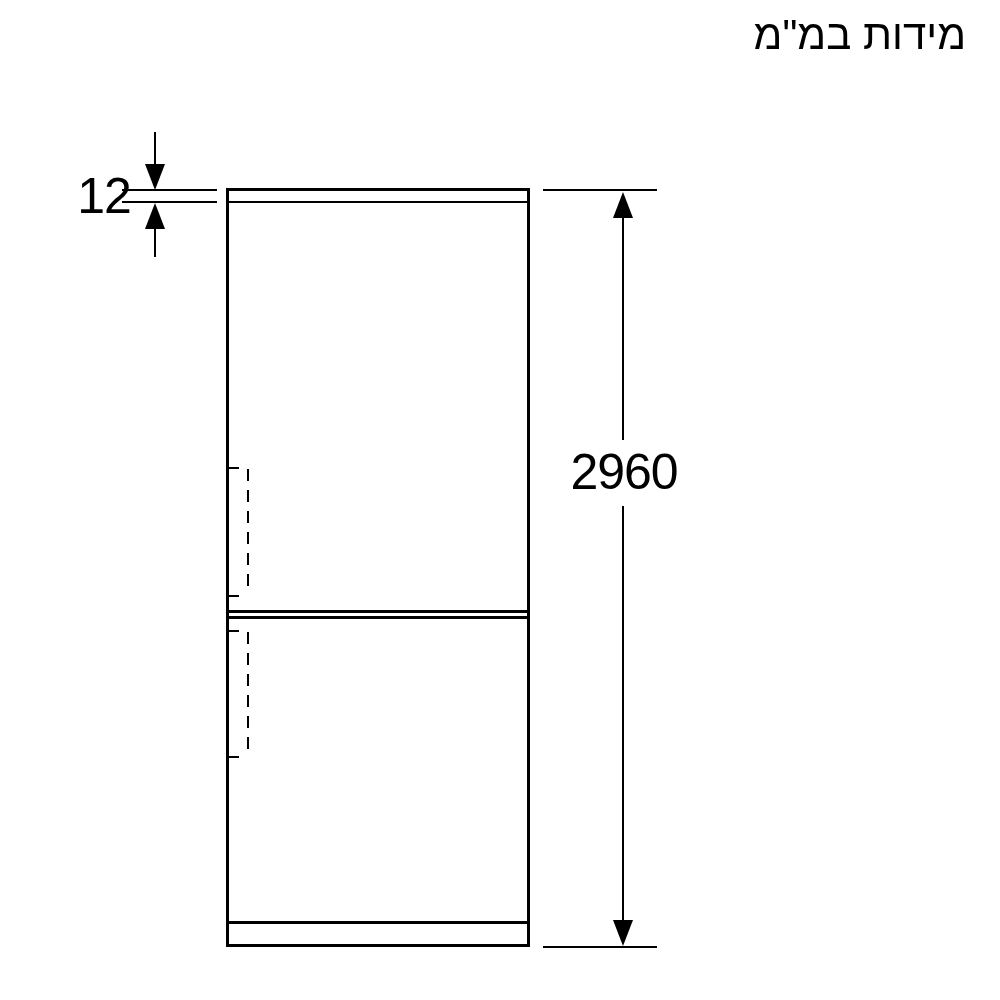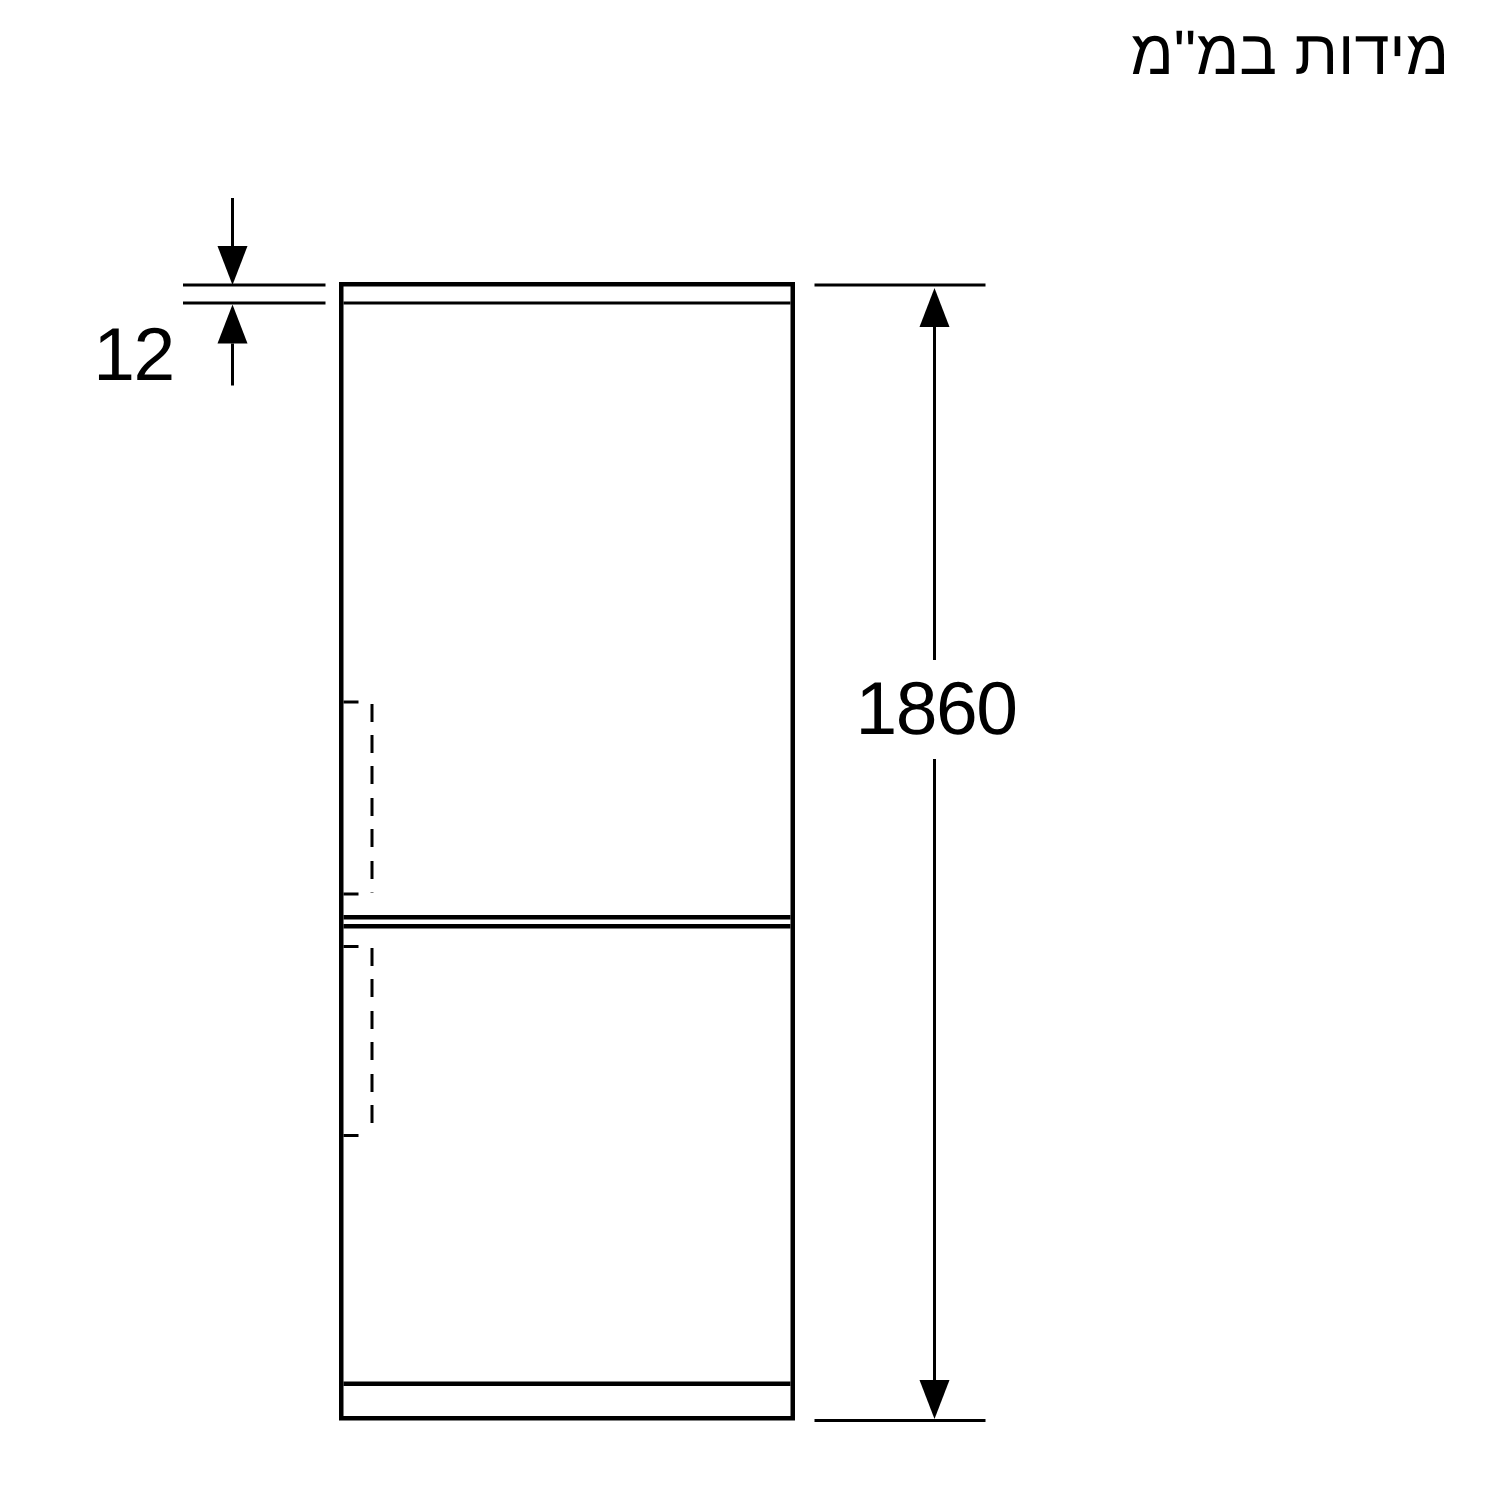"12" div.dim-label { left: 55px -> 70px; margin-top: 40px -> none }
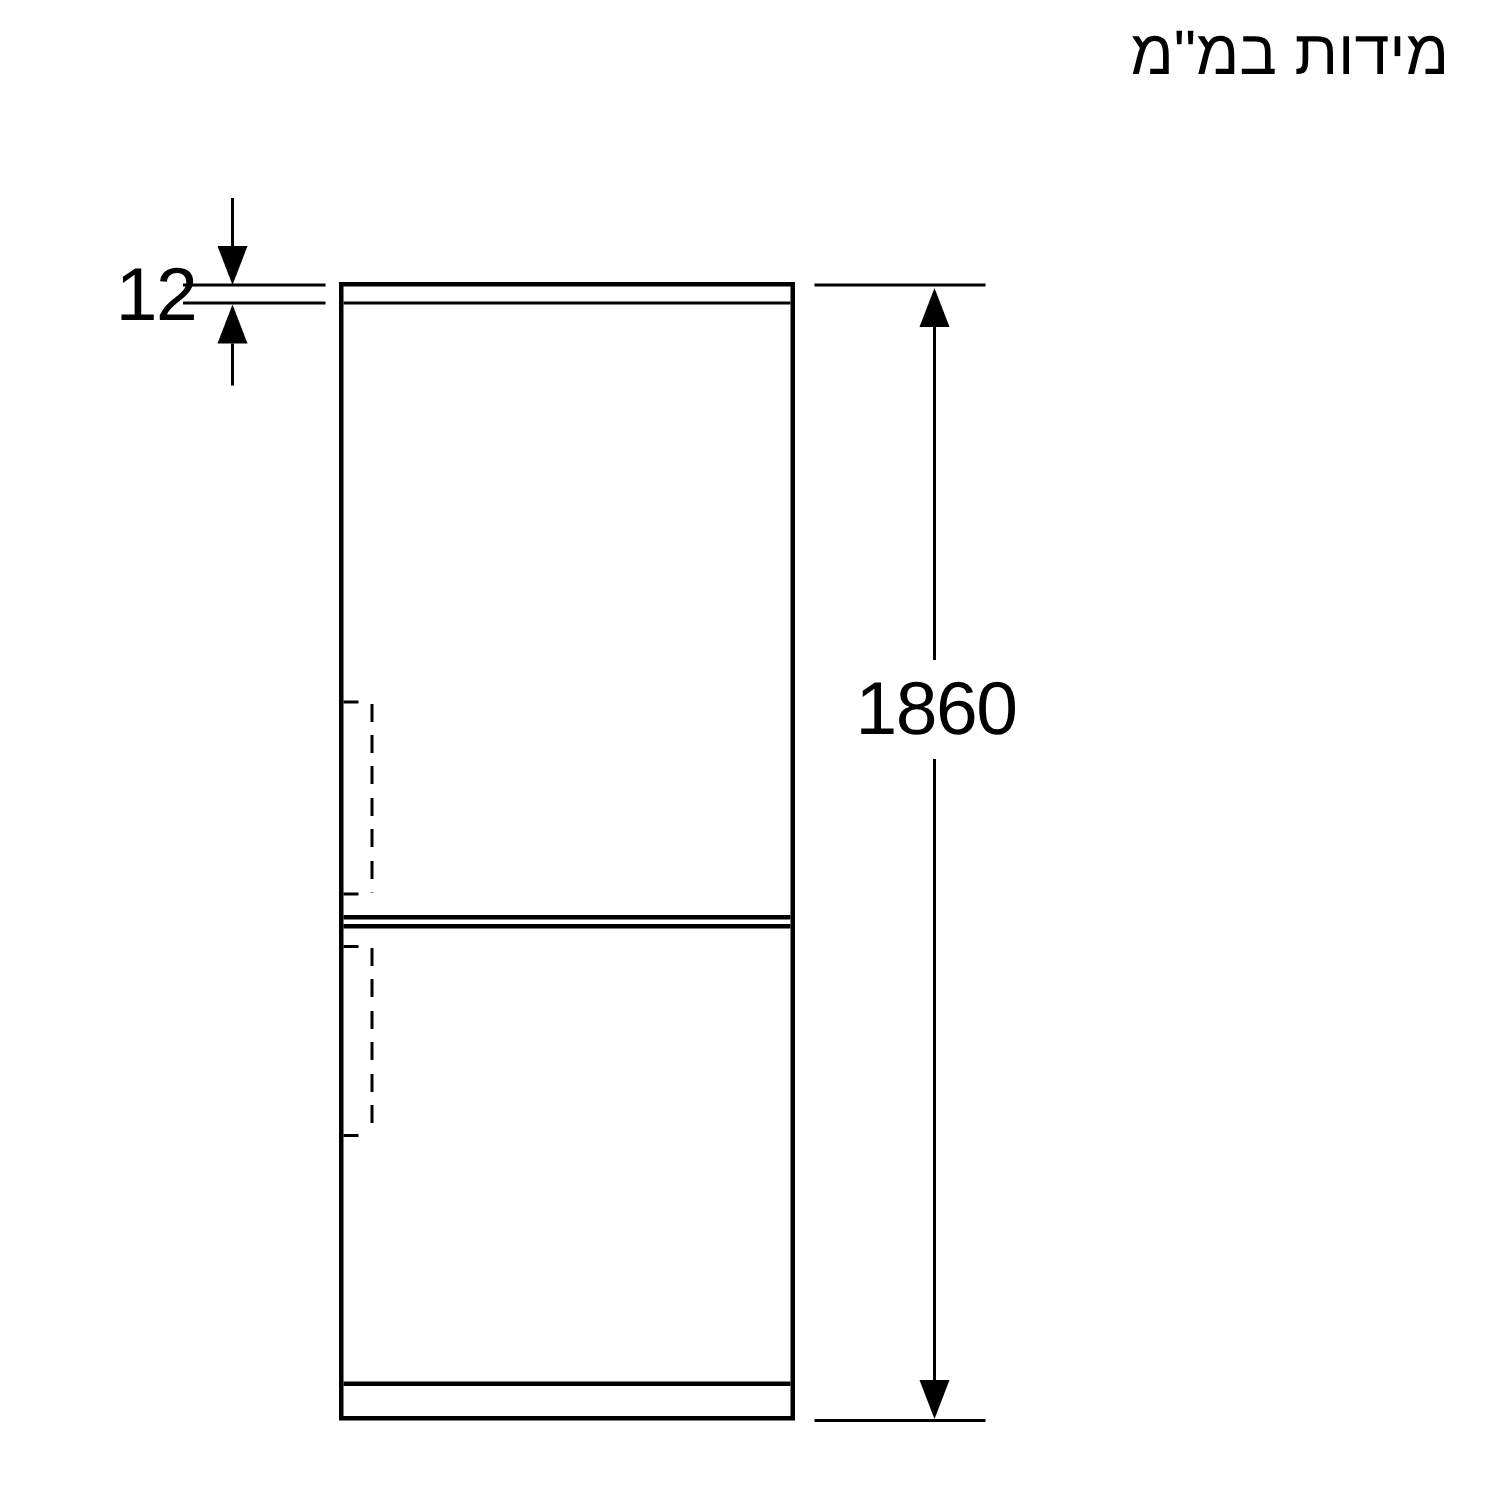"1860" div.dim-label { text: 1860 -> 2960 }
